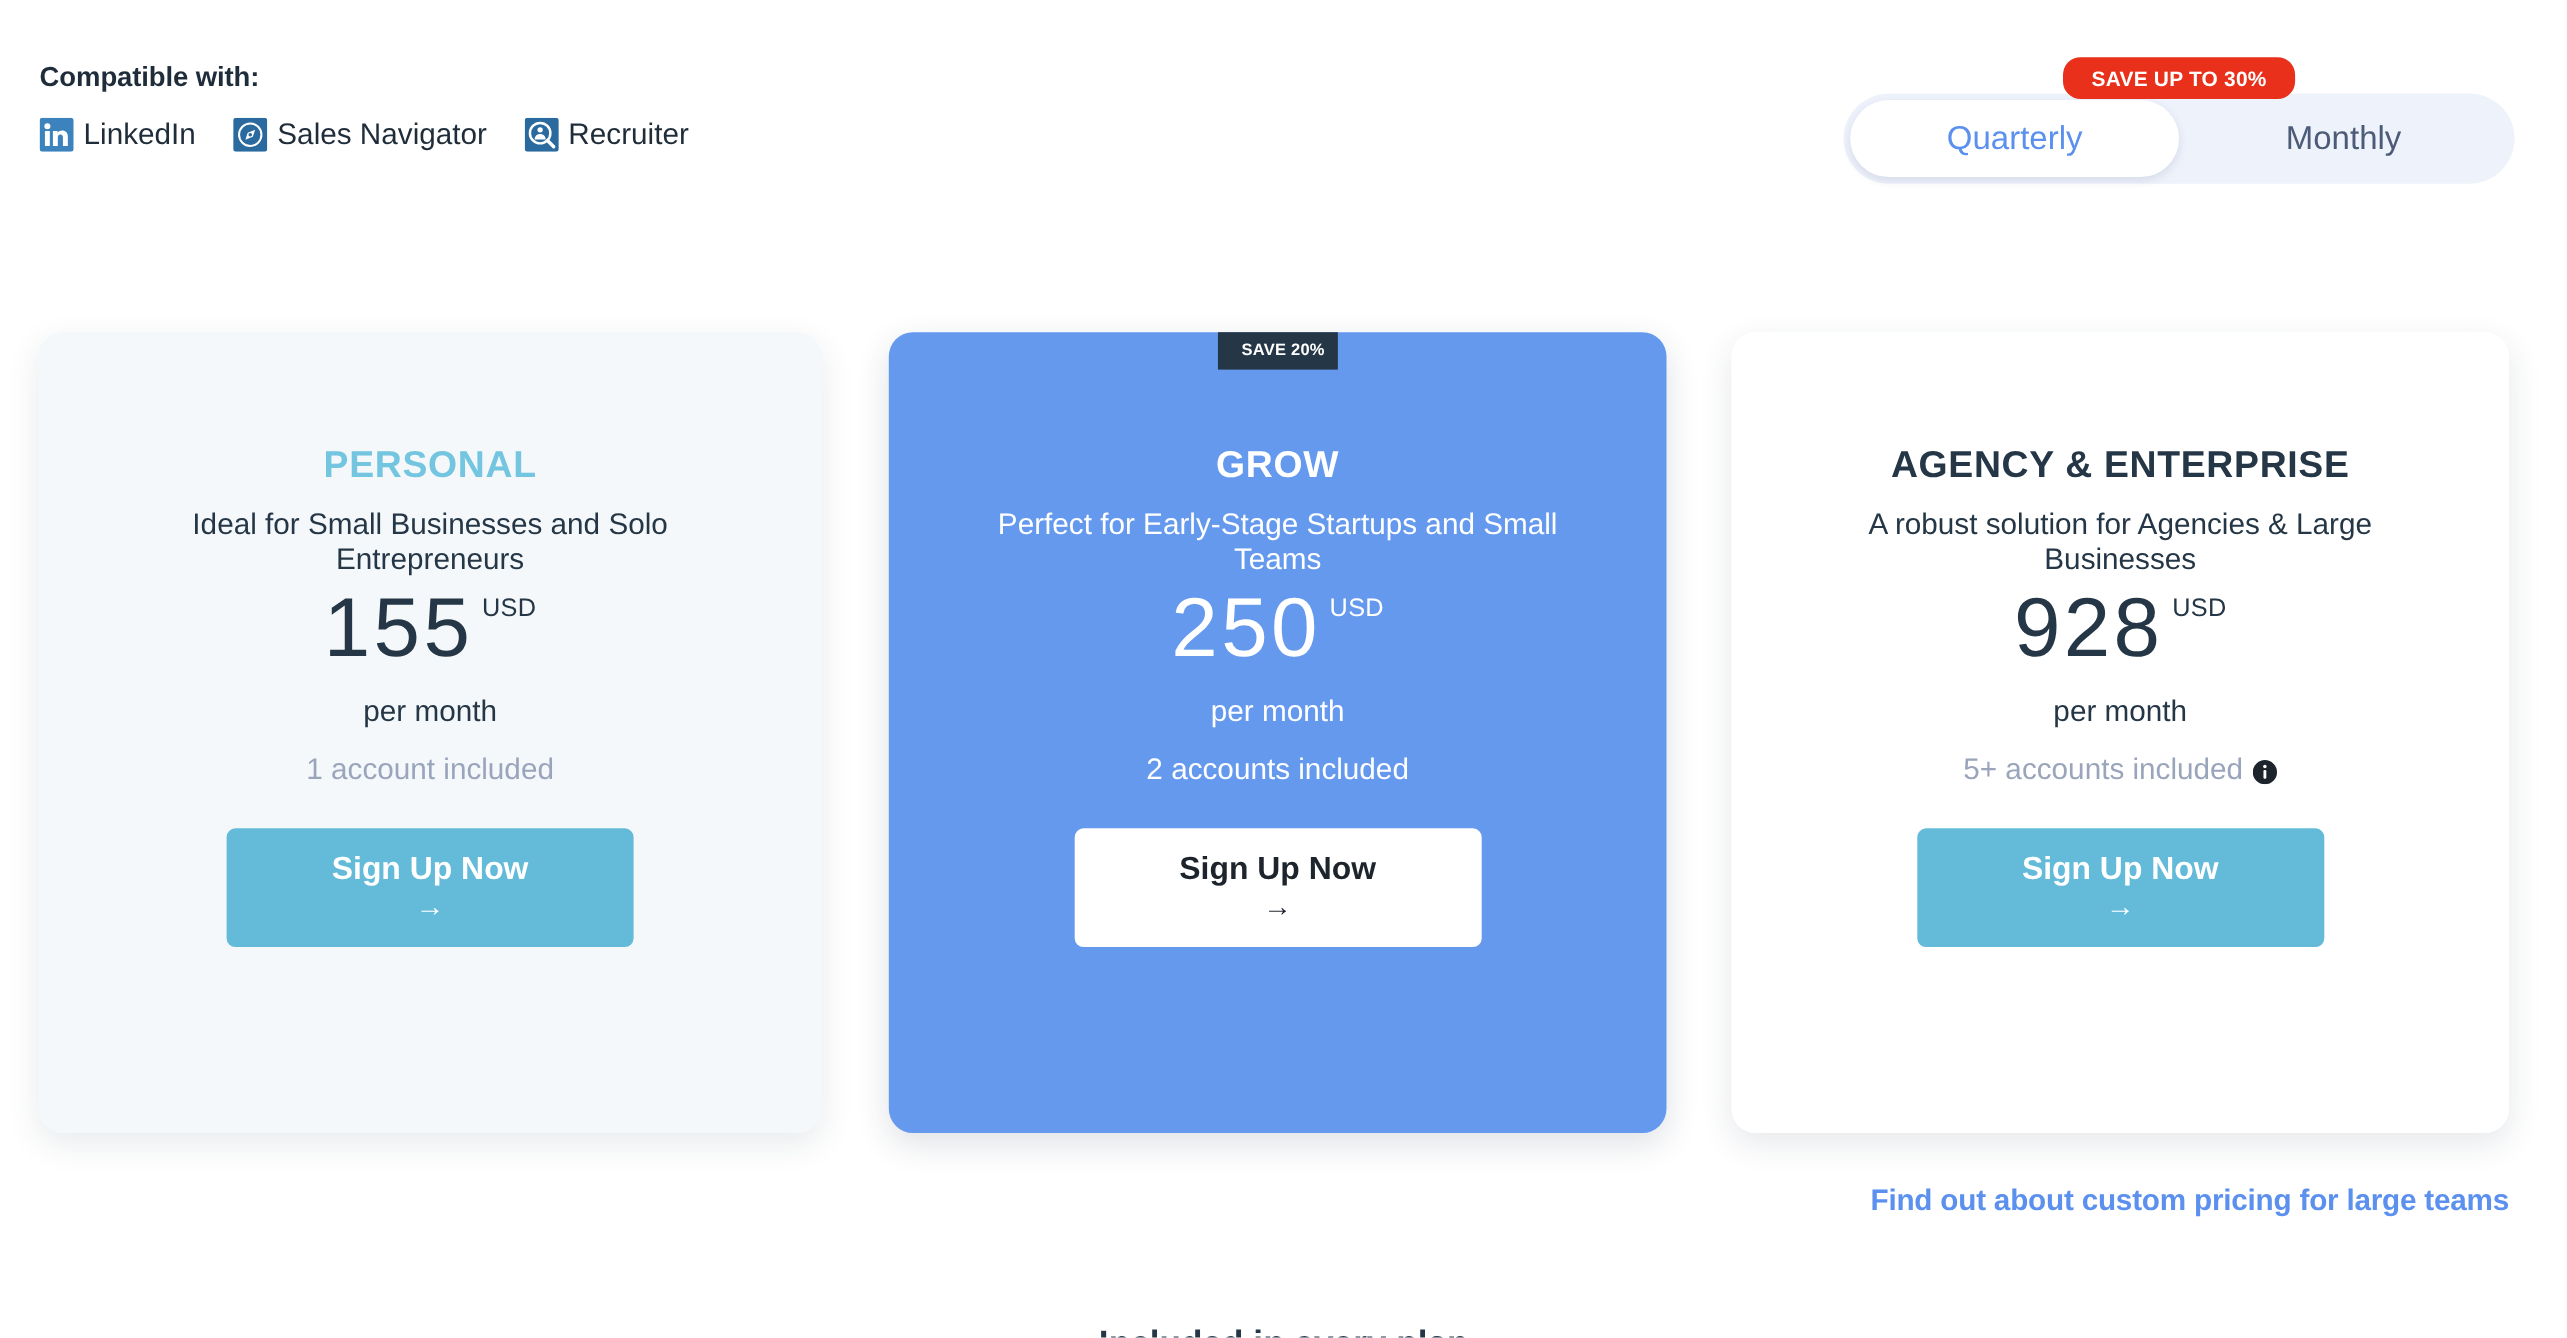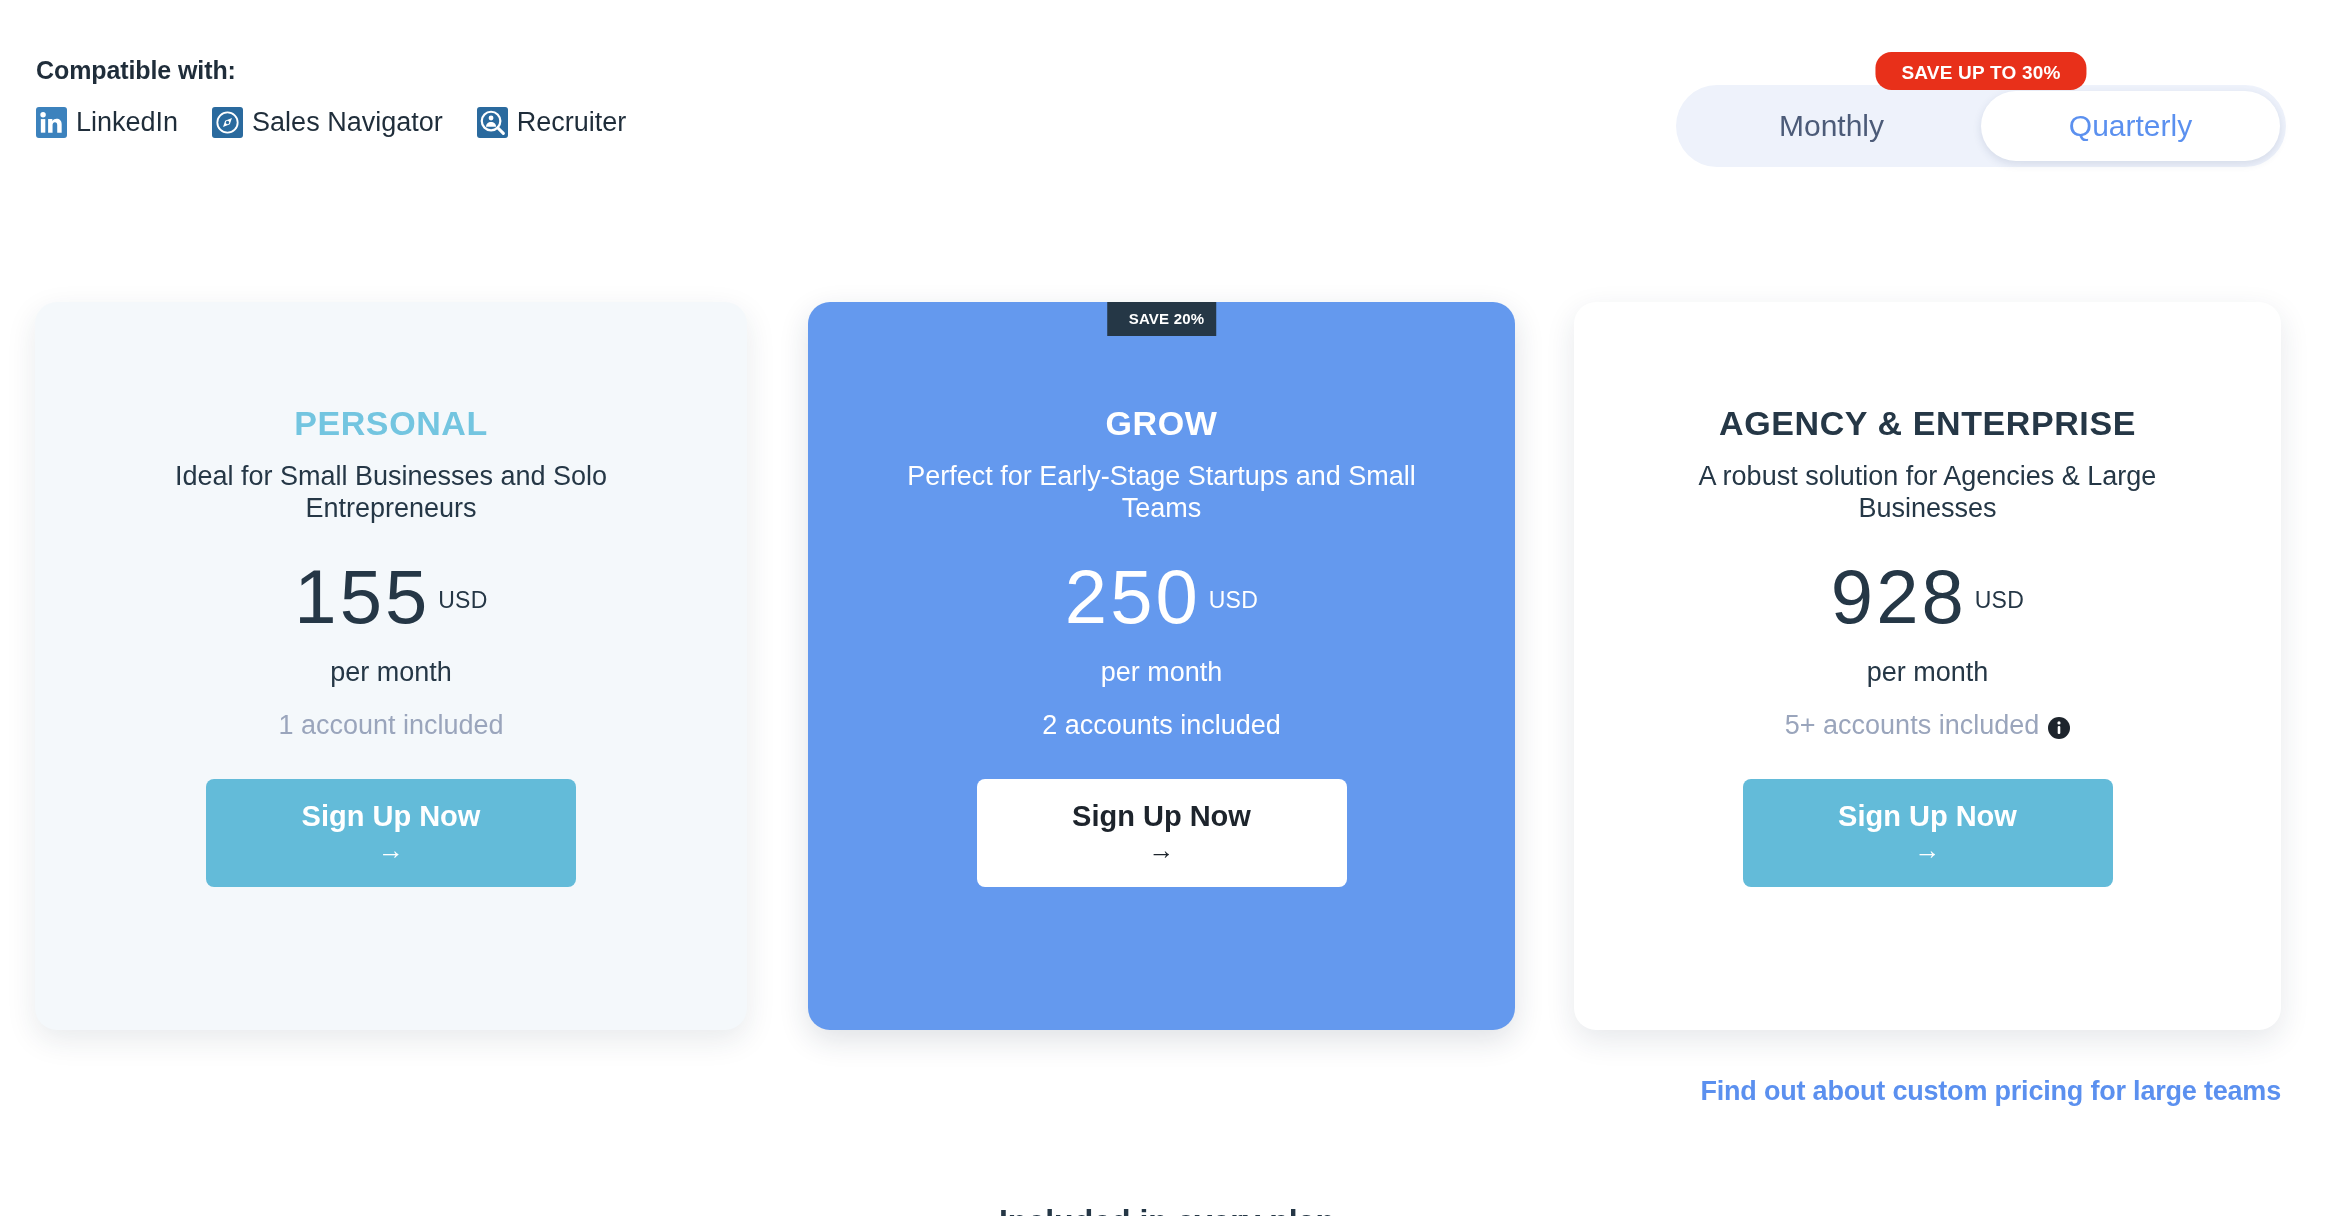"Monthly" div.toggle-opt { order: before "Quarterly" -> after "Quarterly" }
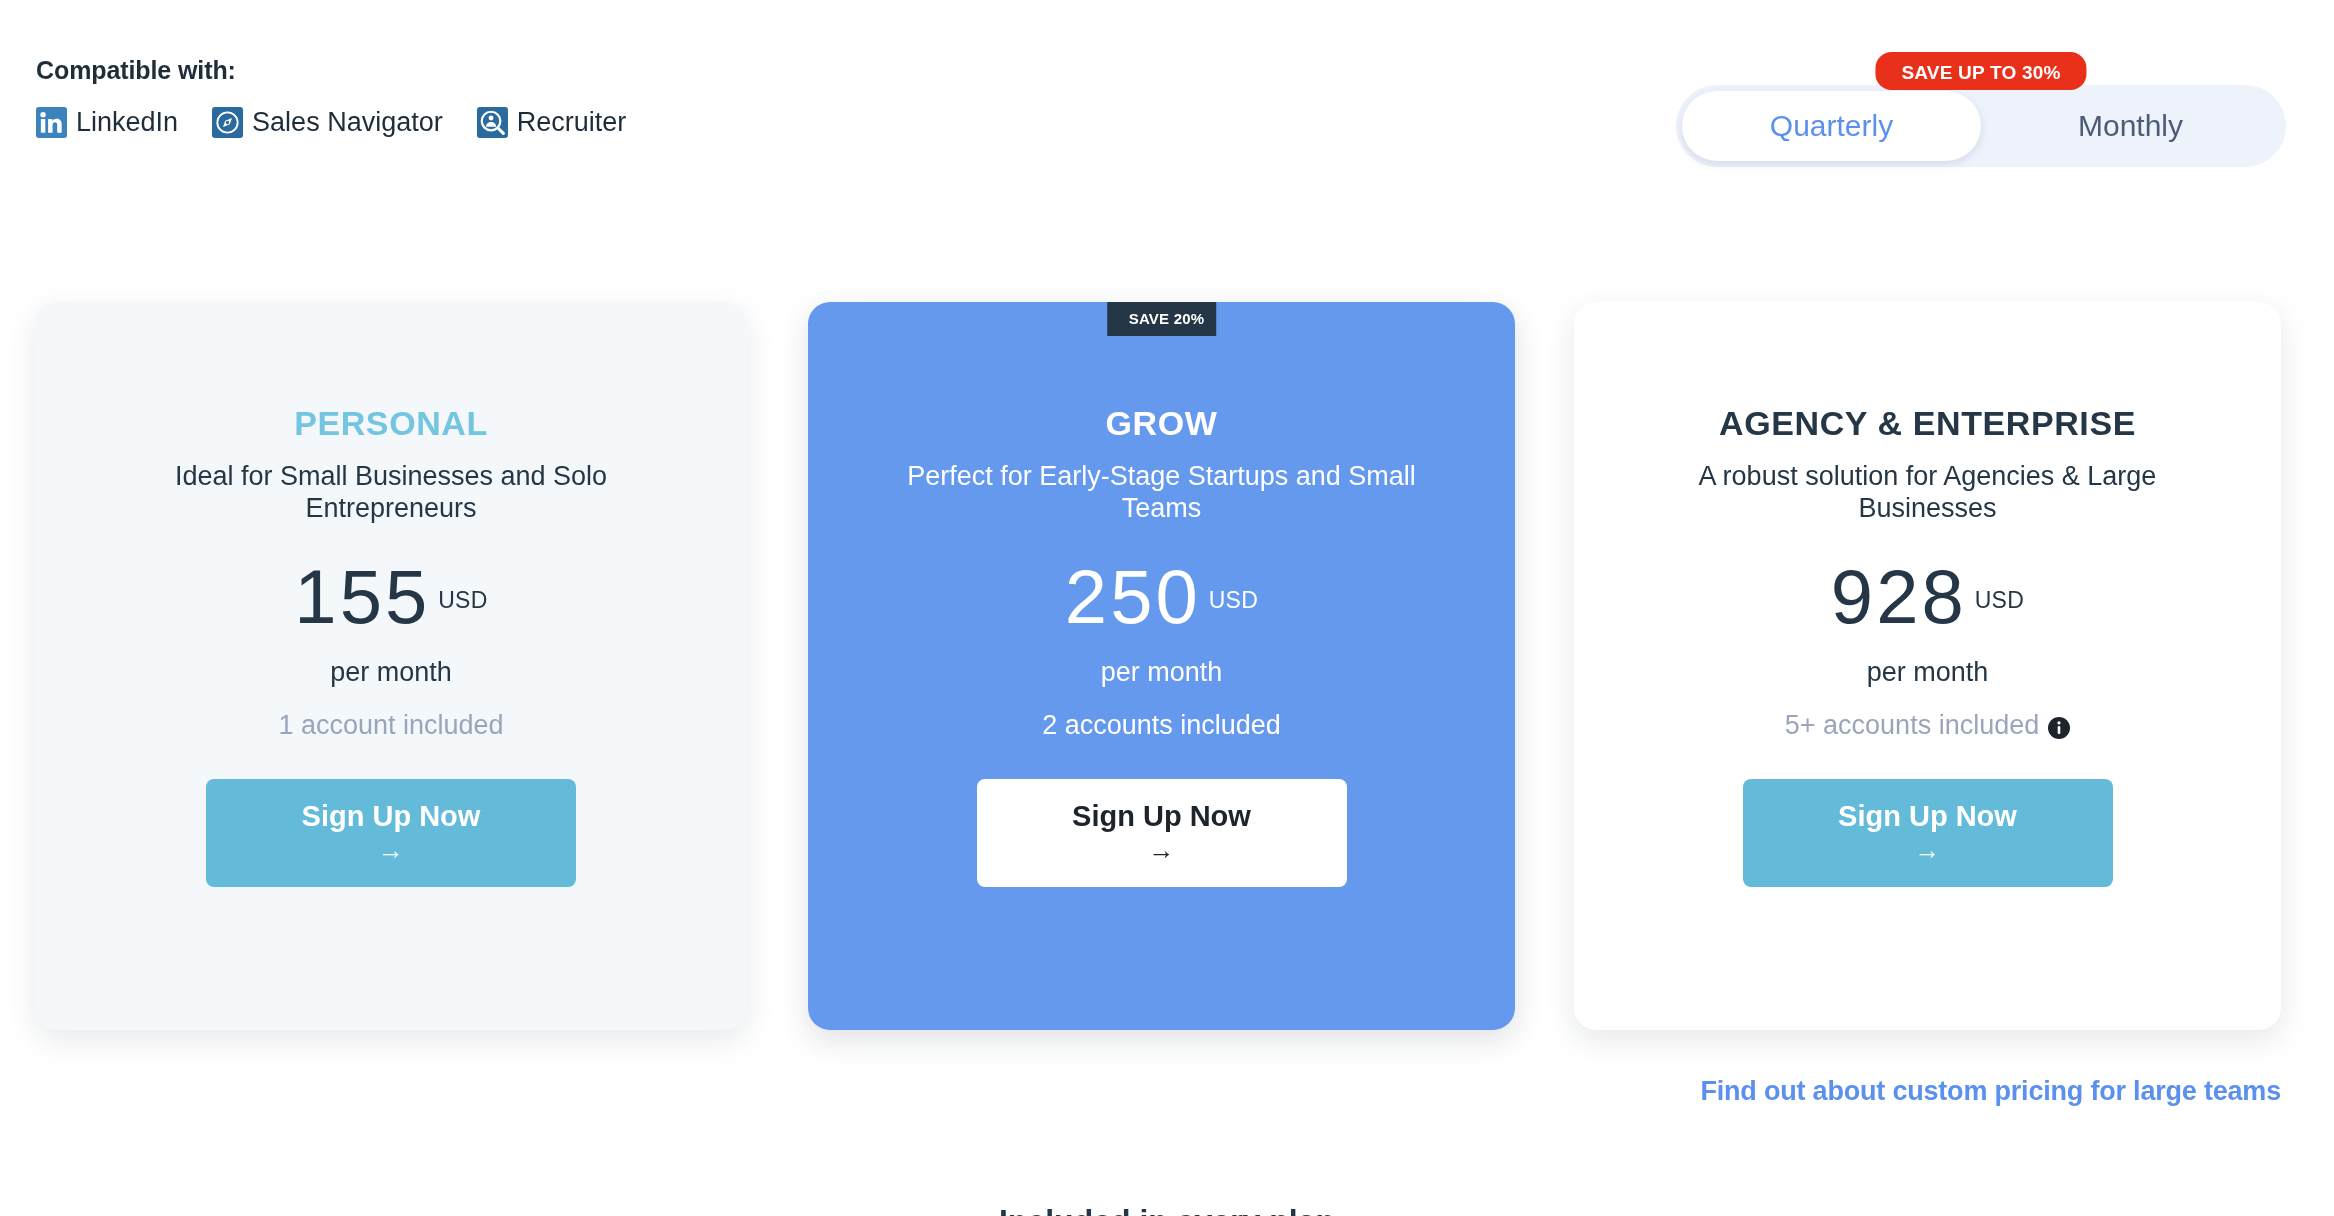"155" .price-line { align-items: center -> flex-start; margin-top: 34px -> 8px }
